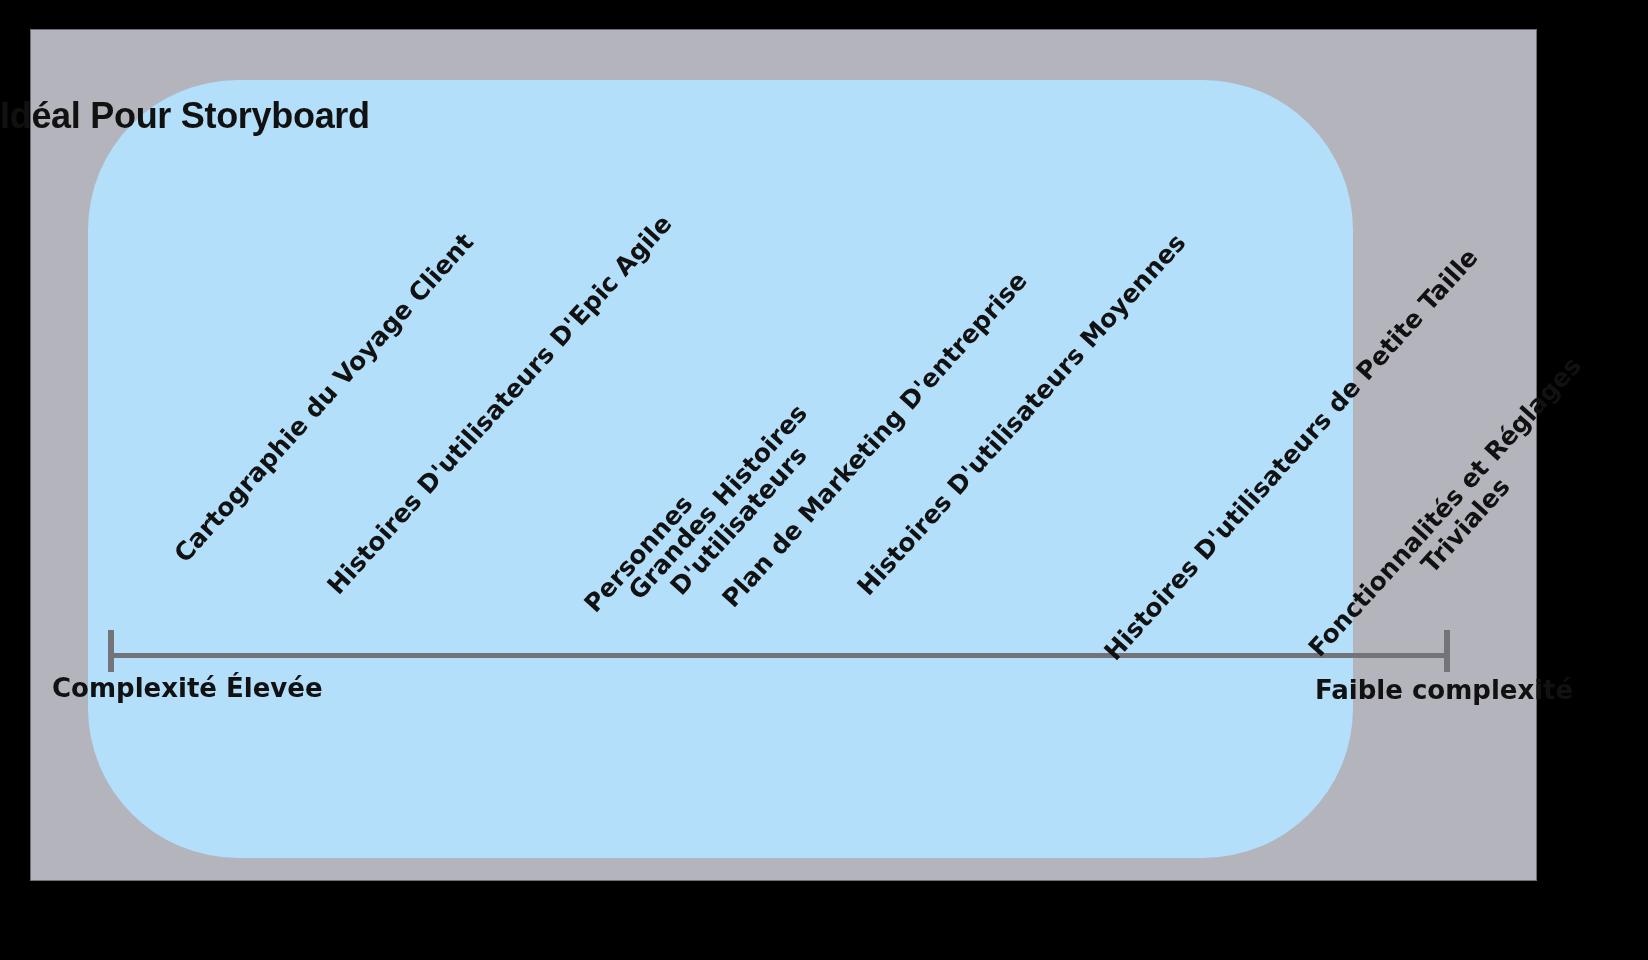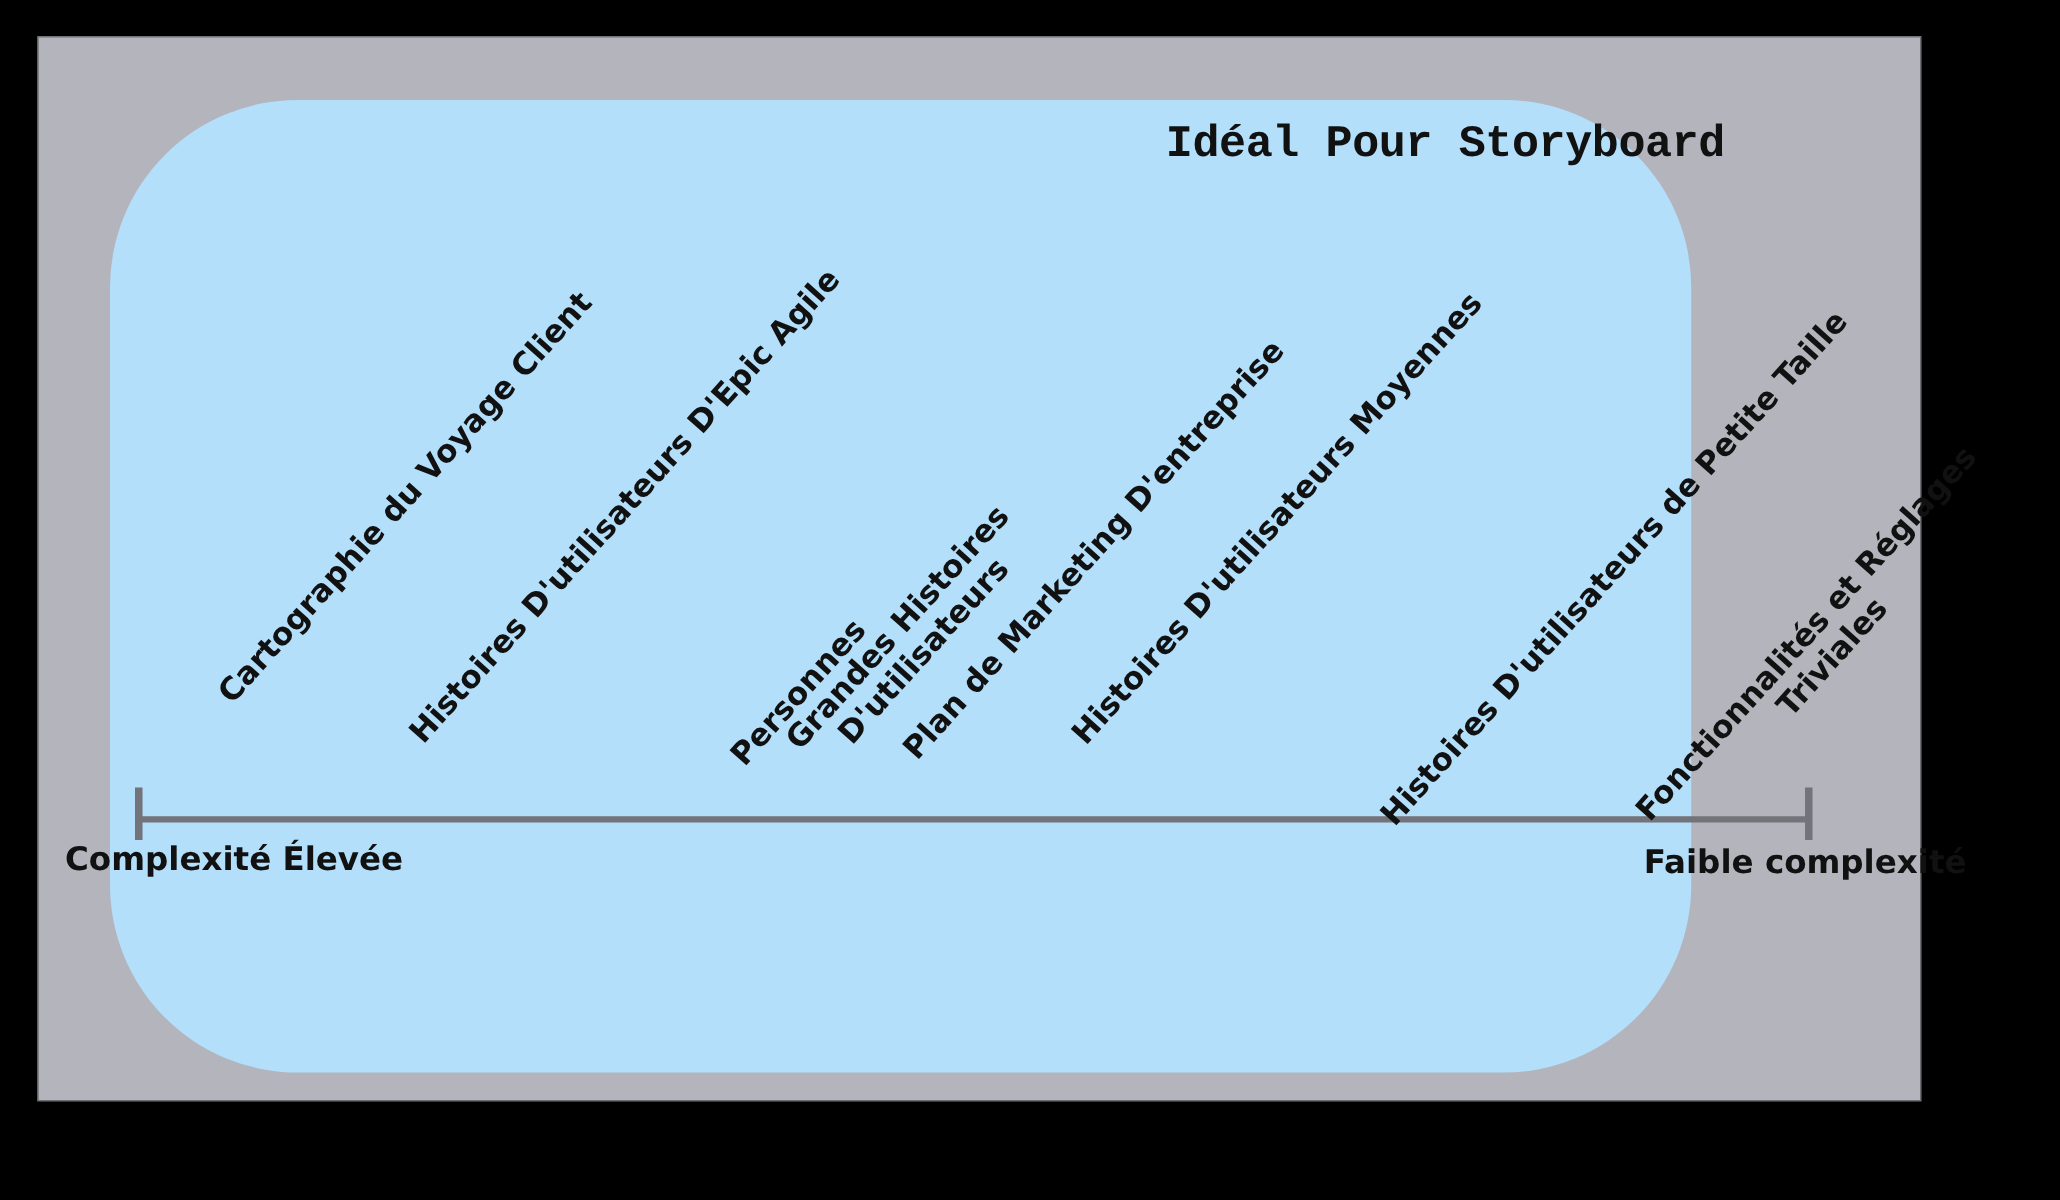"Idéal Pour Storyboard" #chart-title { font-family: Liberation Mono, monospace -> Liberation Sans, sans-serif; text-align: right -> left }
